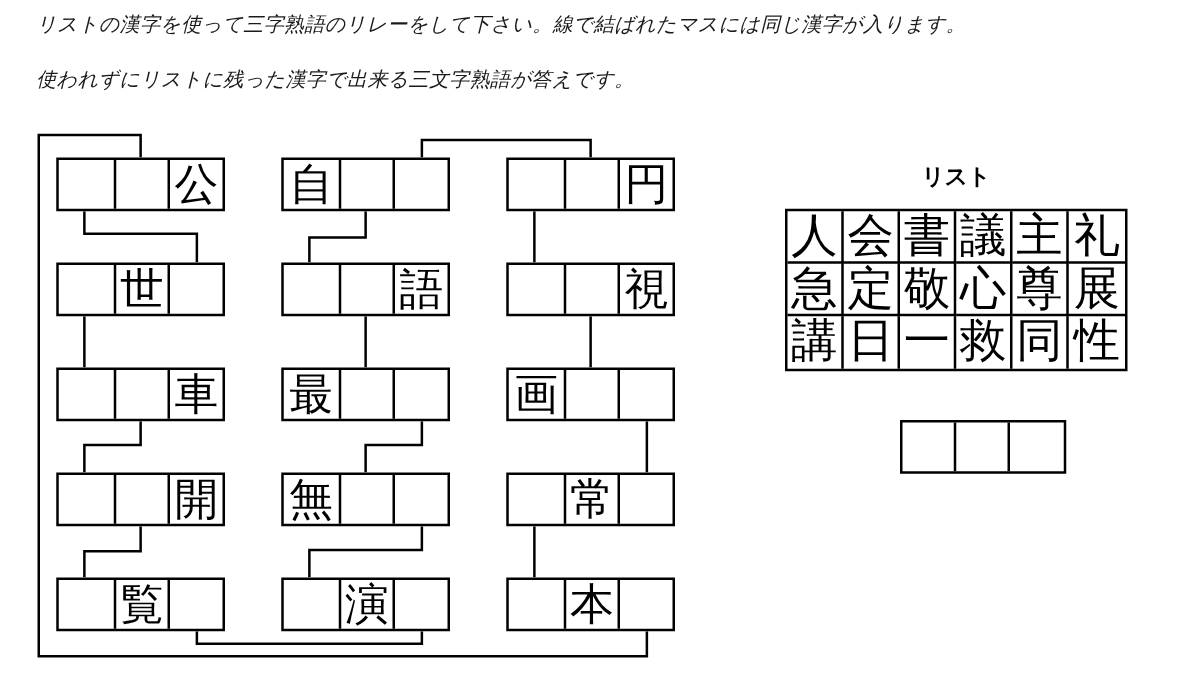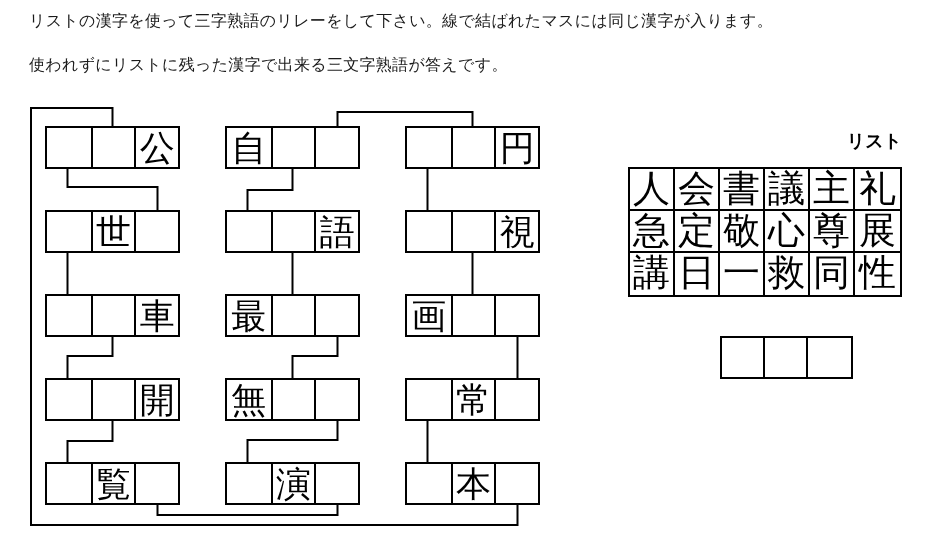"リストの漢字を使って三字熟語のリレーをして下さい。線で結ばれたマスには同じ漢字が" .instr { font-style: none -> italic }
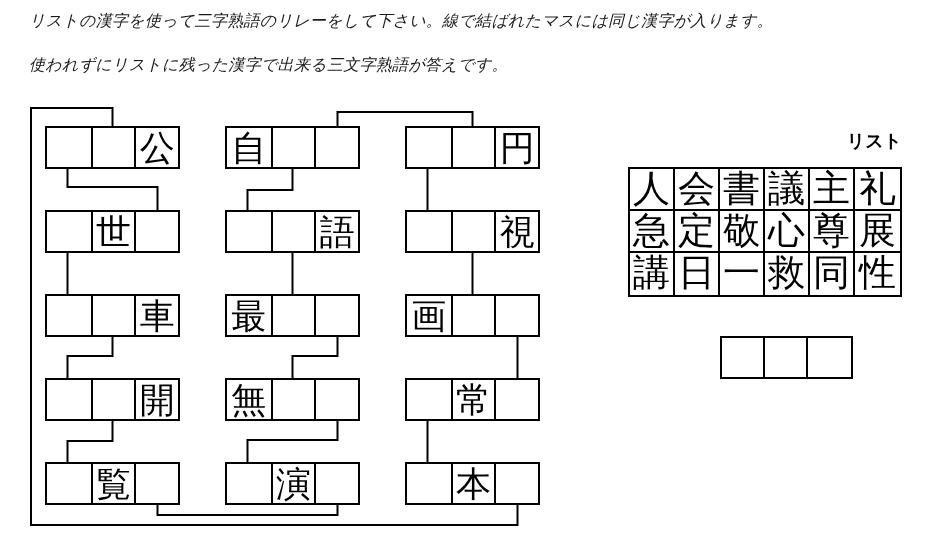"リスト" #list-title { text-align: right -> center }
